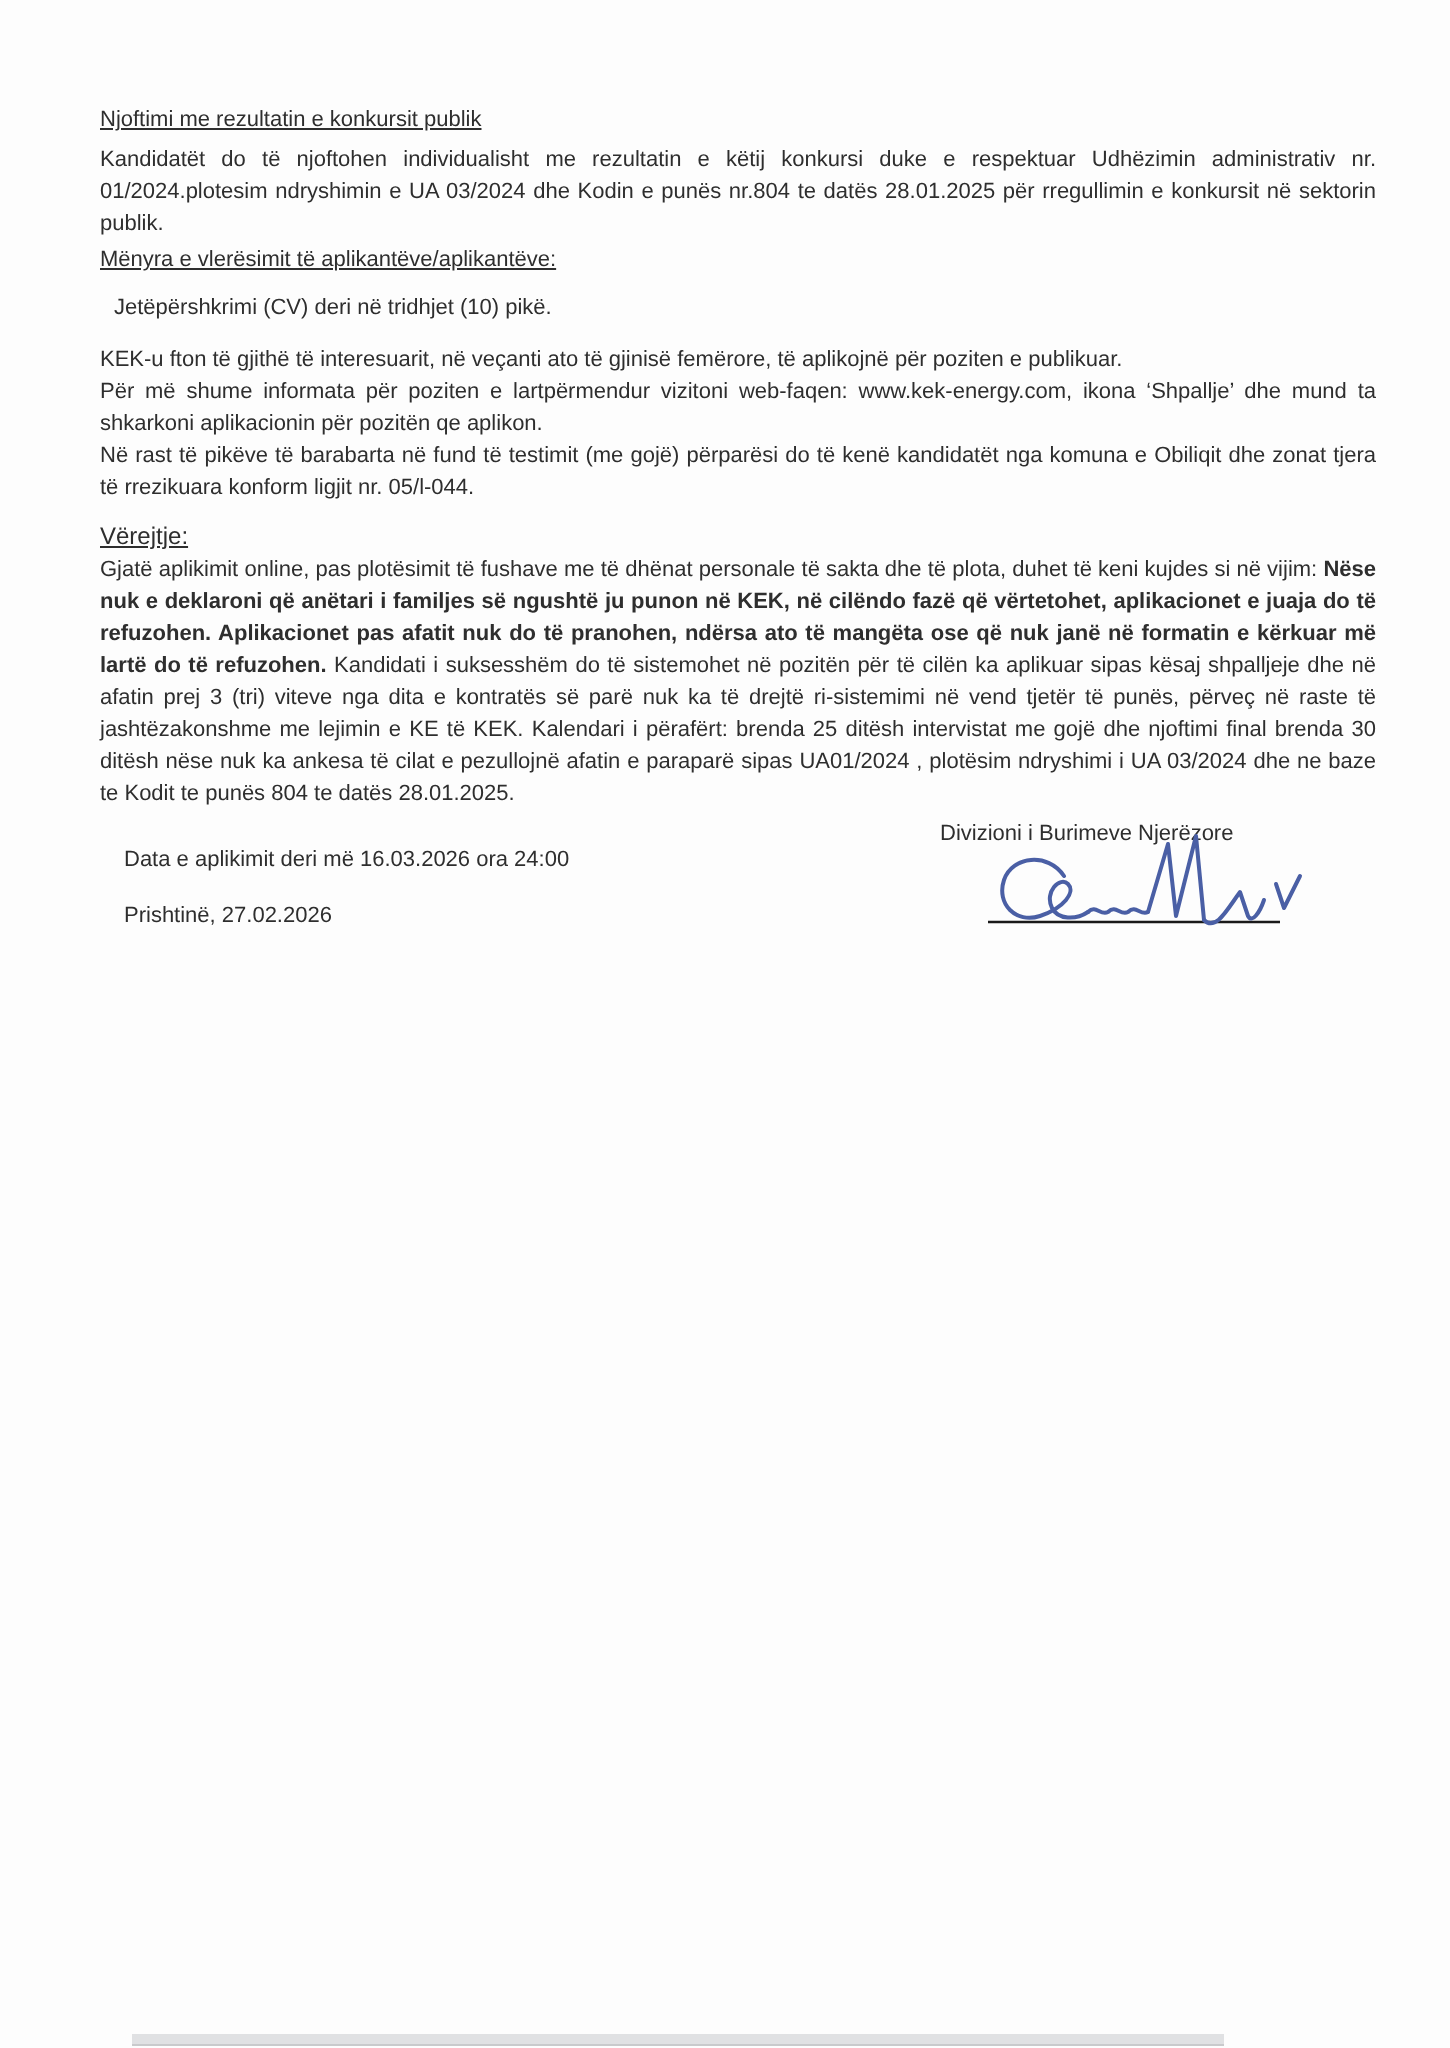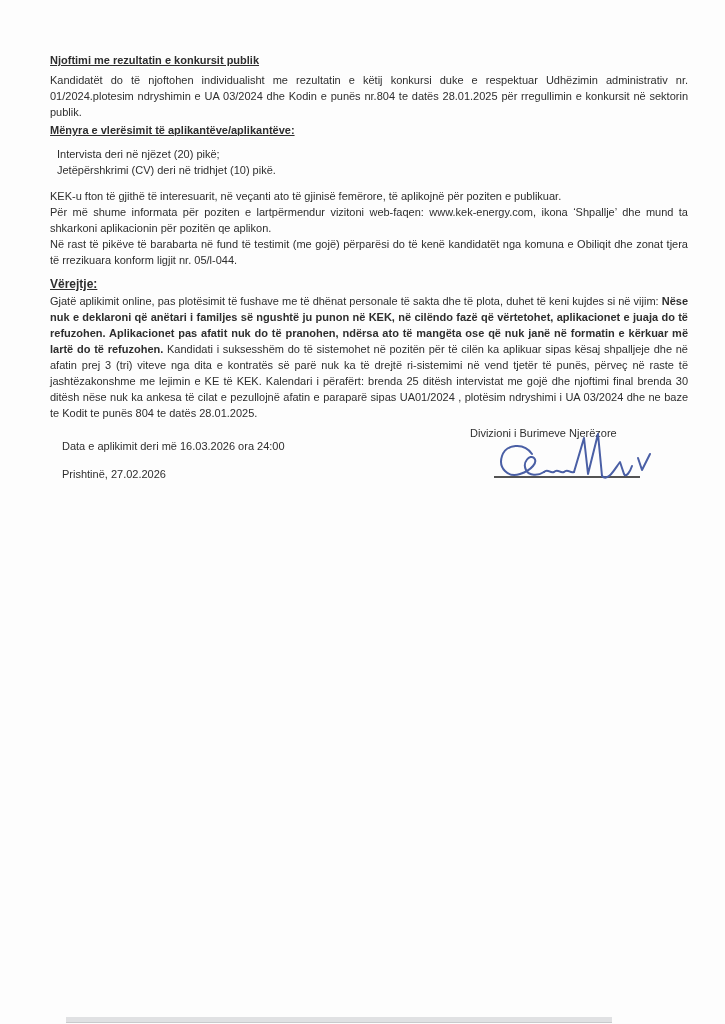"Njoftimi me rezultatin e konkursit" .heading { font-weight: bold -> normal }
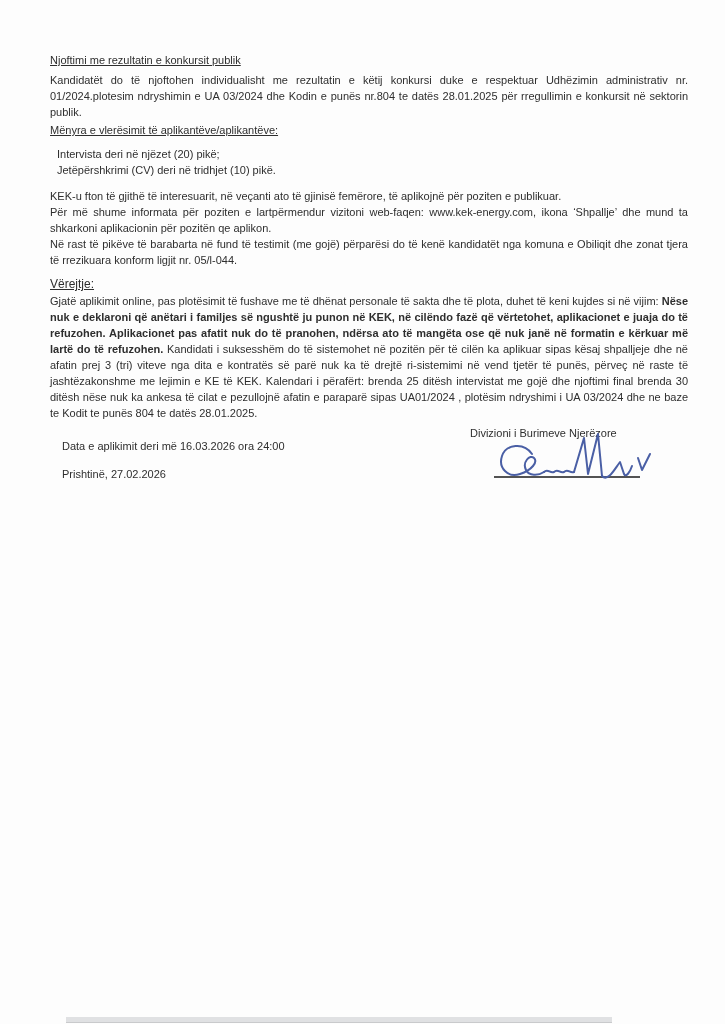"Intervista deri në njëzet (20)" li { html: <li>Intervista deri në njëzet (20) pikë;</li> -> none }
